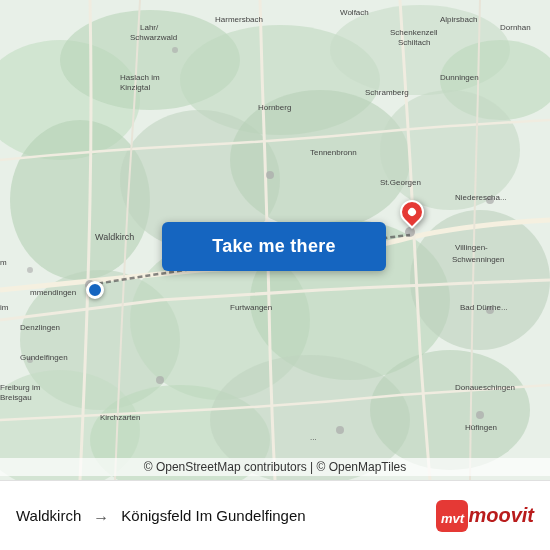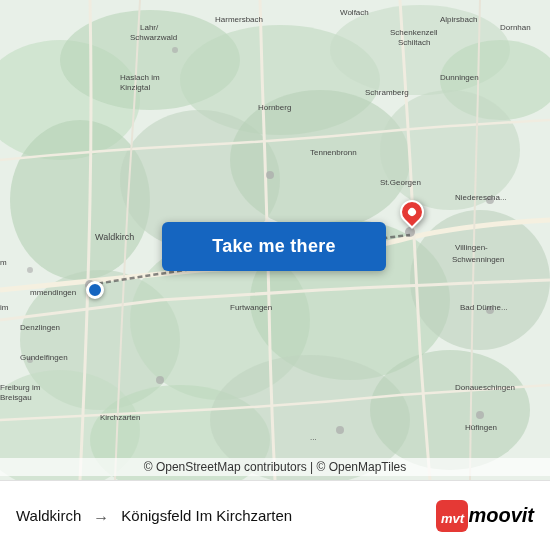"Königsfeld Im Kirchzarten" span.destination-label { text: Kirchzarten -> Gundelfingen }
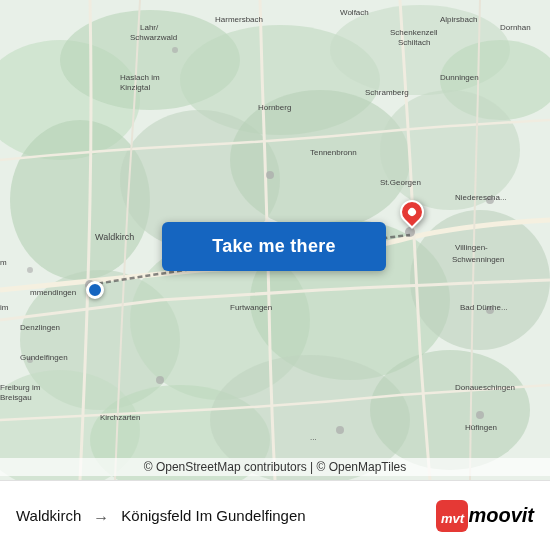"moovit" .moovit-text { color: #000000 -> #b91c1c }
